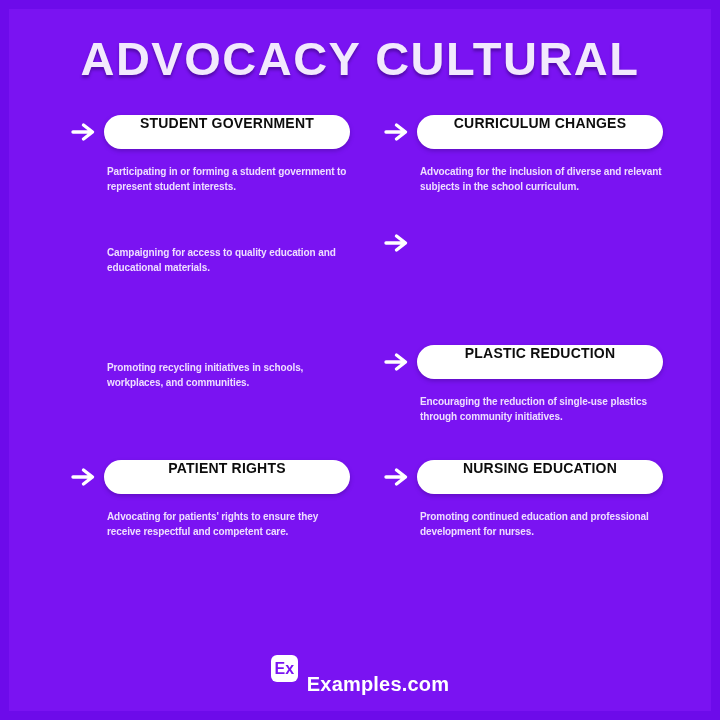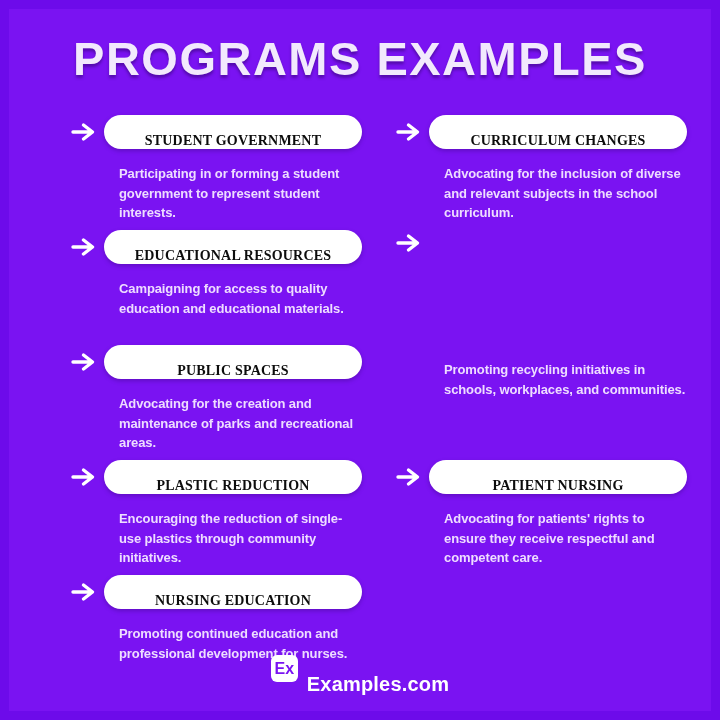"PROGRAMS EXAMPLES" h1.title { text: PROGRAMS EXAMPLES -> ADVOCACY CULTURAL }
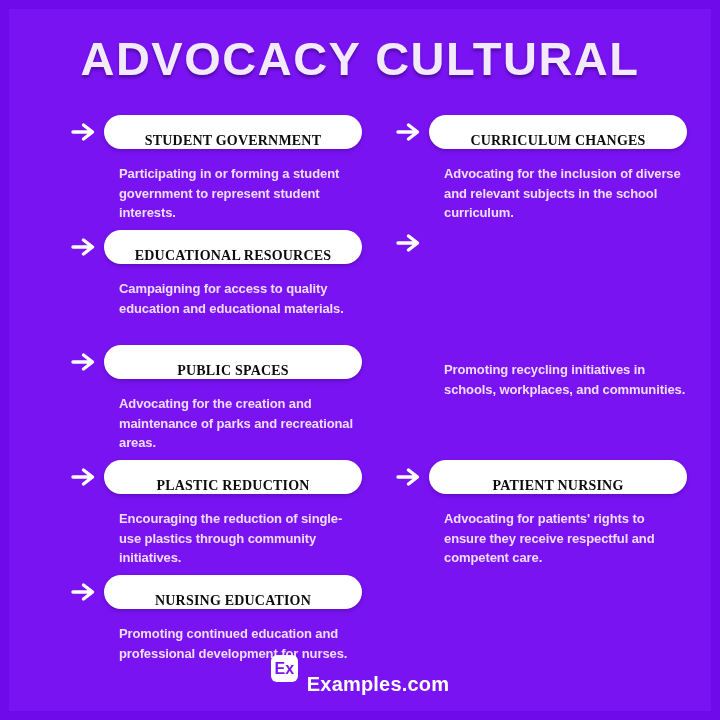"STUDENT GOVERNMENT" .pill { align-items: flex-end -> flex-start; font-family: Liberation Serif, serif -> Liberation Sans, sans-serif }
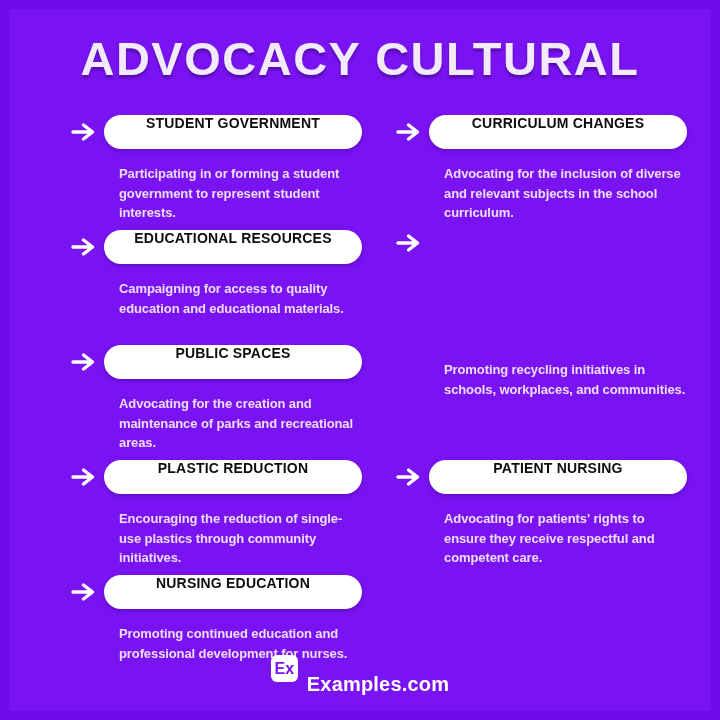"Participating in or forming a" .desc { font-size: 13px -> 10px; margin-left: 48px -> 36px }
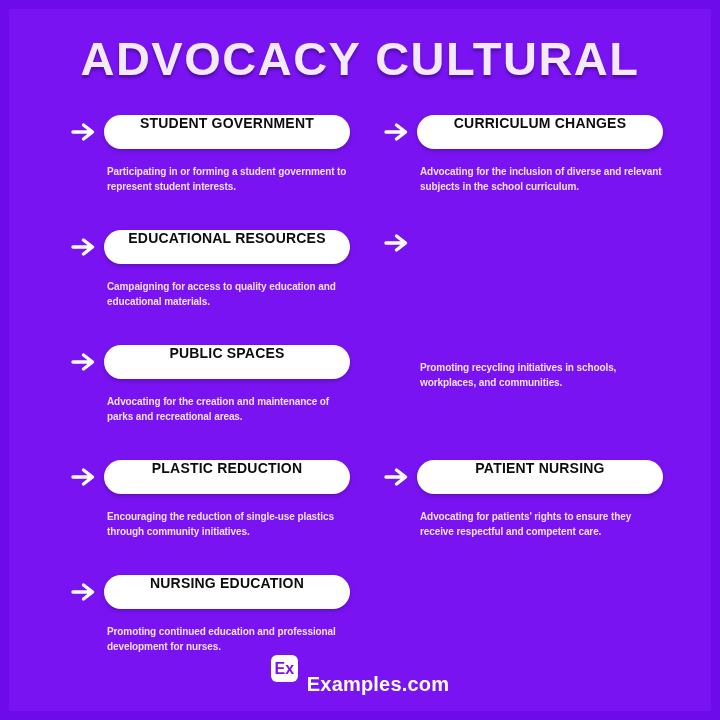"EDUCATIONAL RESOURCES" div.pill-row { html: <div> <span> <svg> <path></path> </svg> </span> <button> <span>EDUCATIONAL RESOURCES</span> </button> </div> -> none }
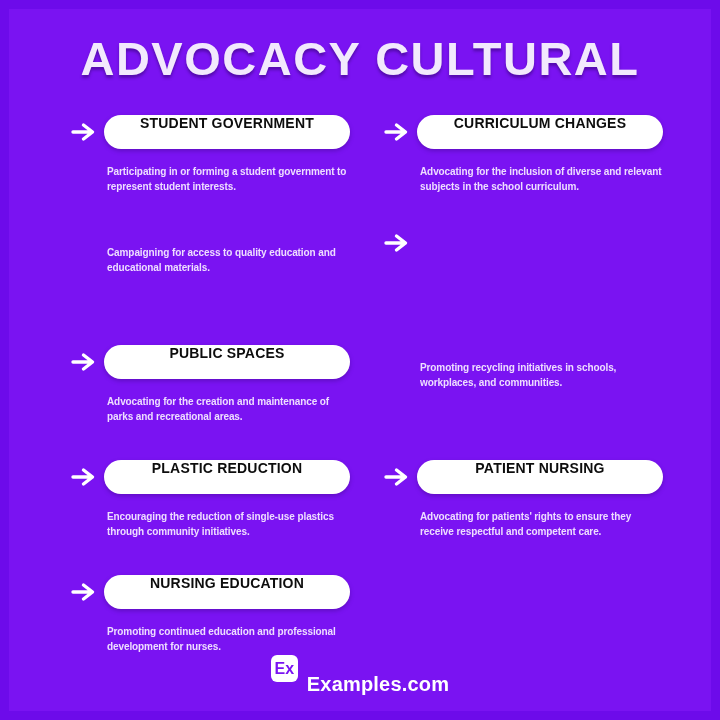"PUBLIC SPACES" div.cell { html: <div> <div> <span> <svg> <path></path> </svg> </span> <button> <span>PUBLIC SPACES</span> </button> </div> <p>Advocating for the creation and maintenance of parks and recreational areas.</p> </div> -> none }
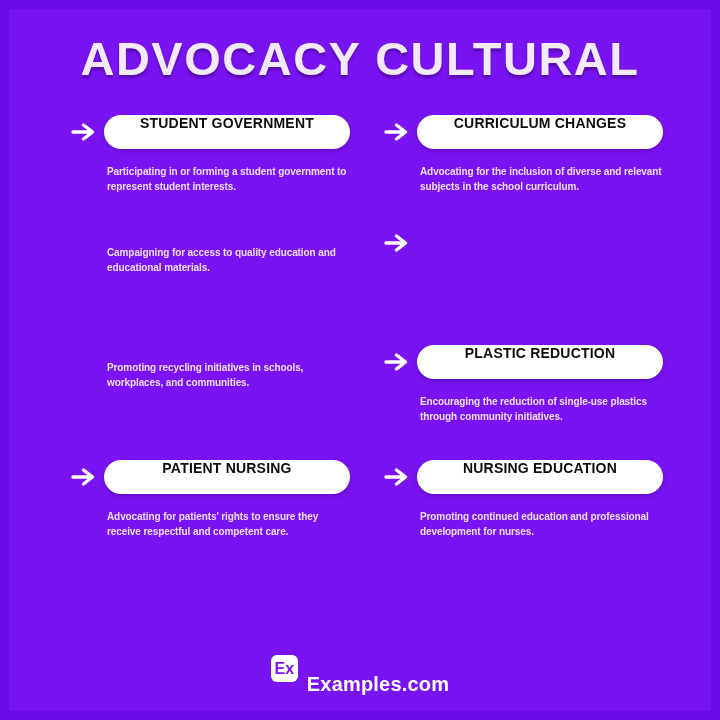"PATIENT NURSING" span { text: NURSING -> RIGHTS }
